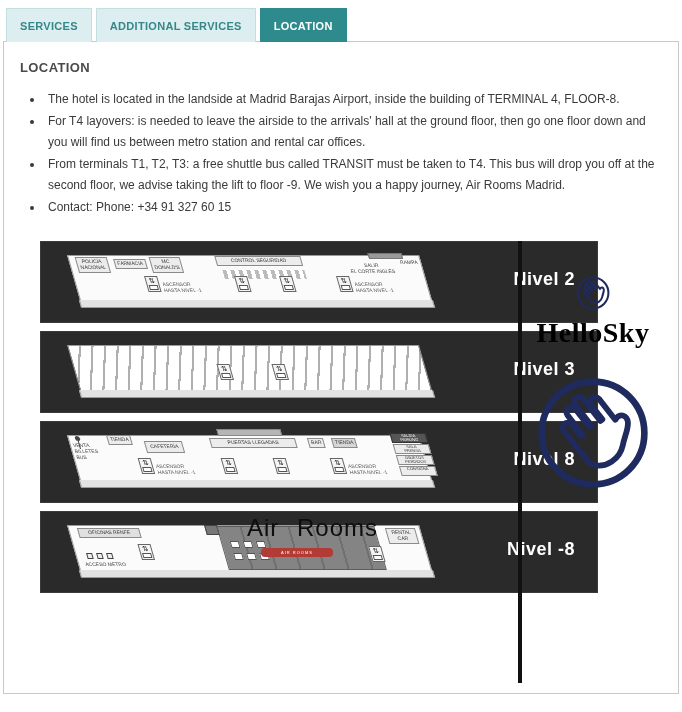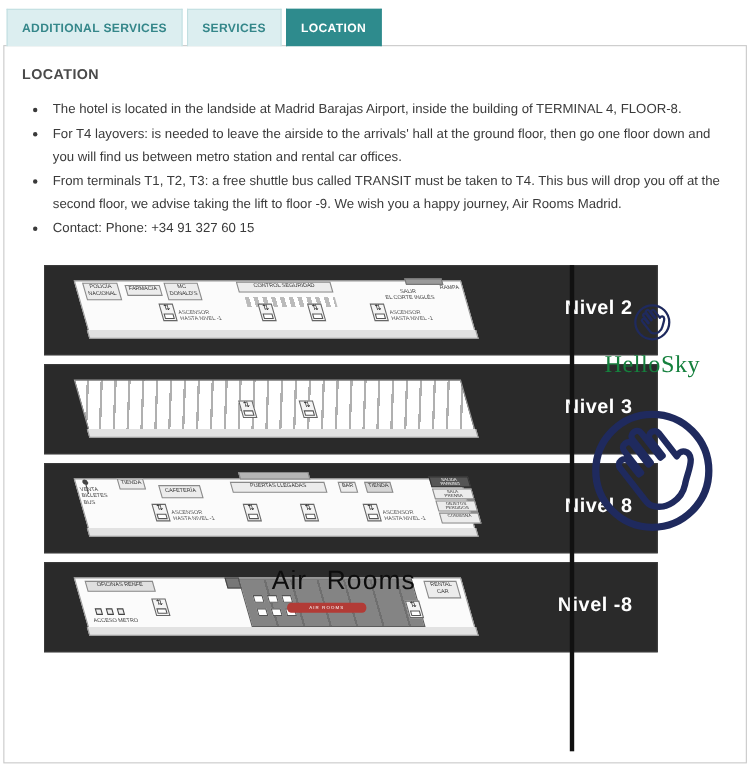"ADDITIONAL SERVICES" div.tab { order: before "SERVICES" -> after "SERVICES" }
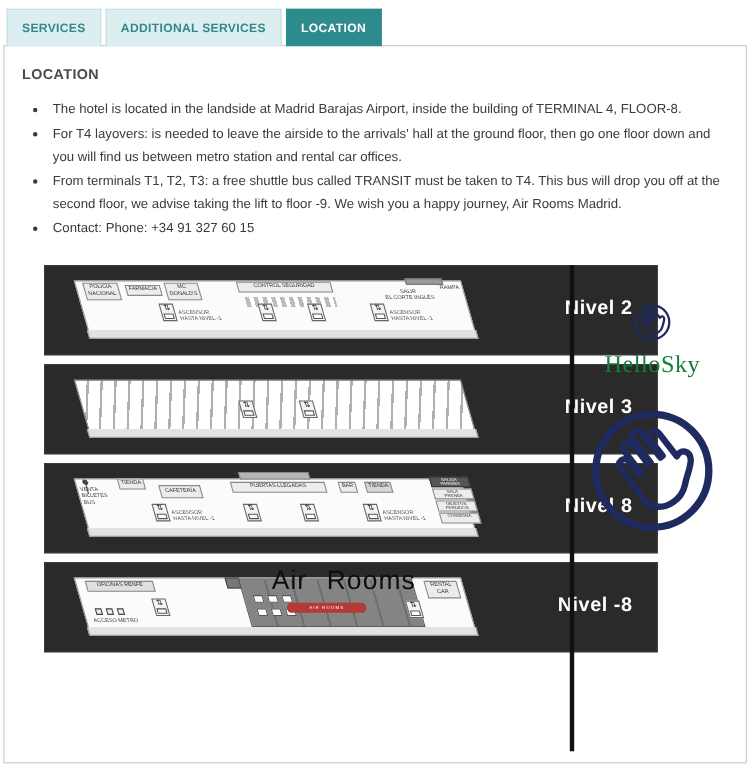"HelloSky" .hellosky-name { color: #15803d -> #000000; font-size: 22px -> 28px; font-weight: normal -> bold }
